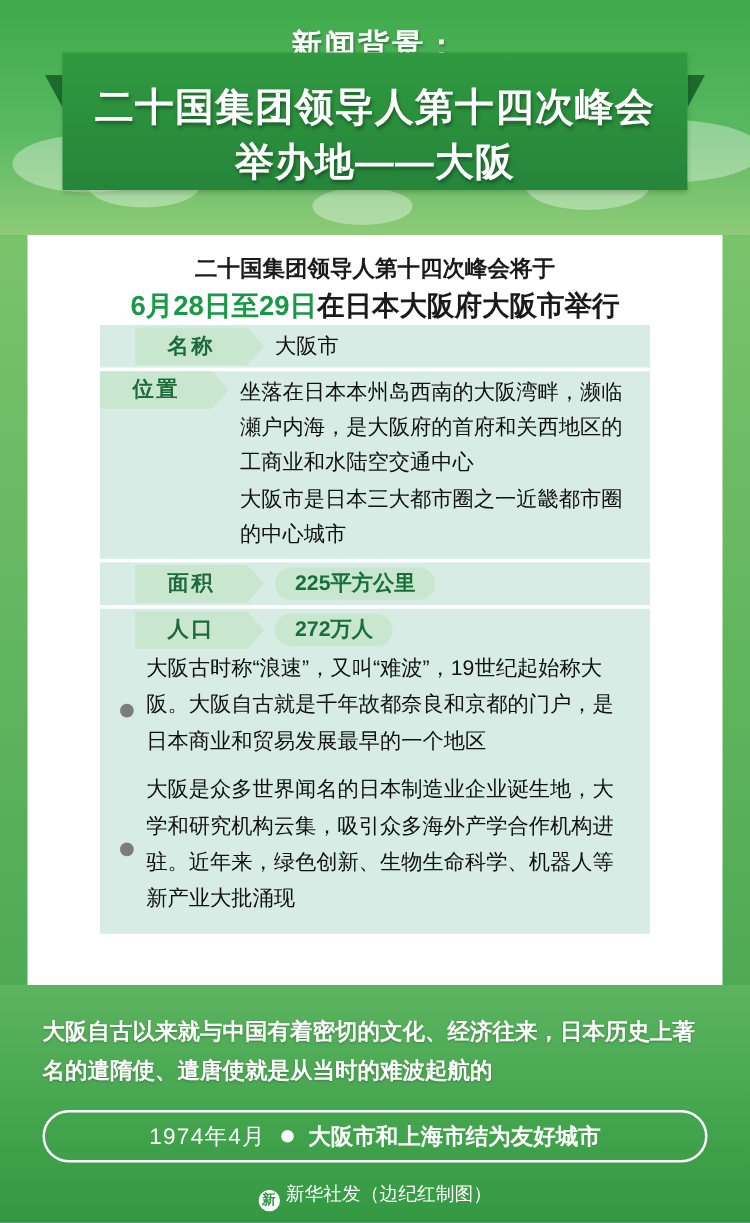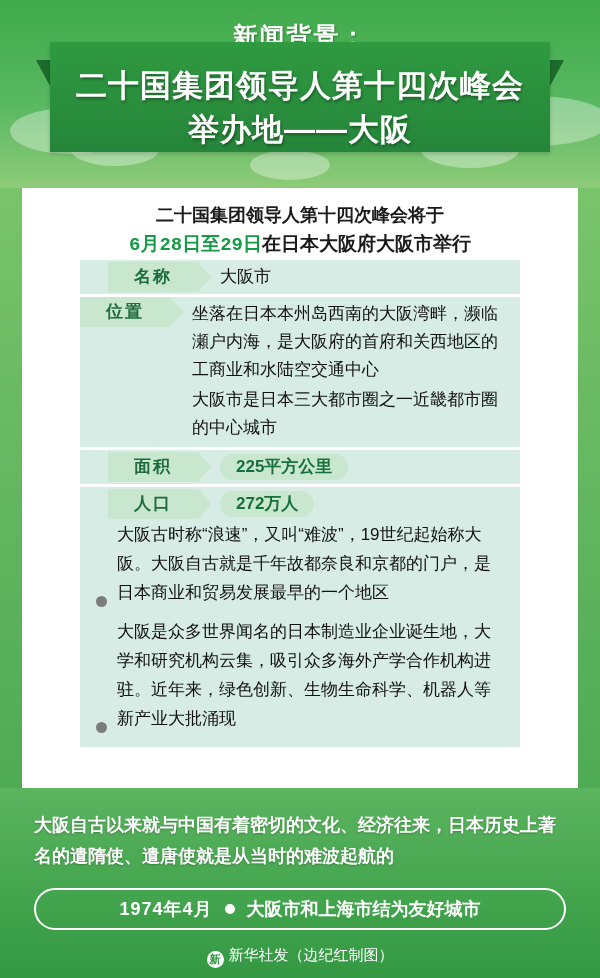"6月28日至29日在日本大阪府大阪市举行" .intro-l2 { font-family: Liberation Mono, monospace -> none; font-size: 19px -> 22px }
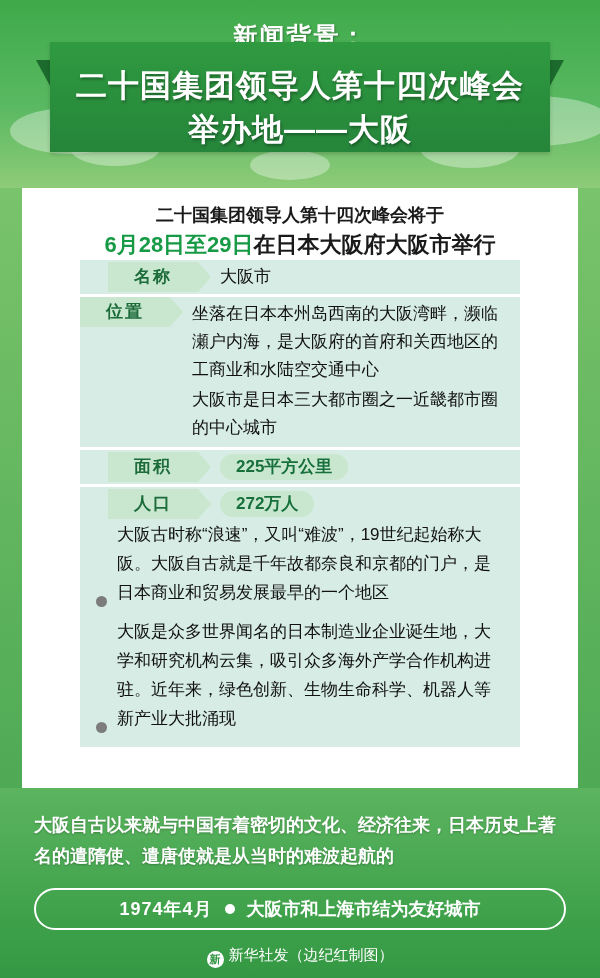"大阪古时称“浪速”，又叫“难波”，19世纪起始称大阪。大阪自古就是千年故都奈良和" .note { align-items: flex-end -> center }
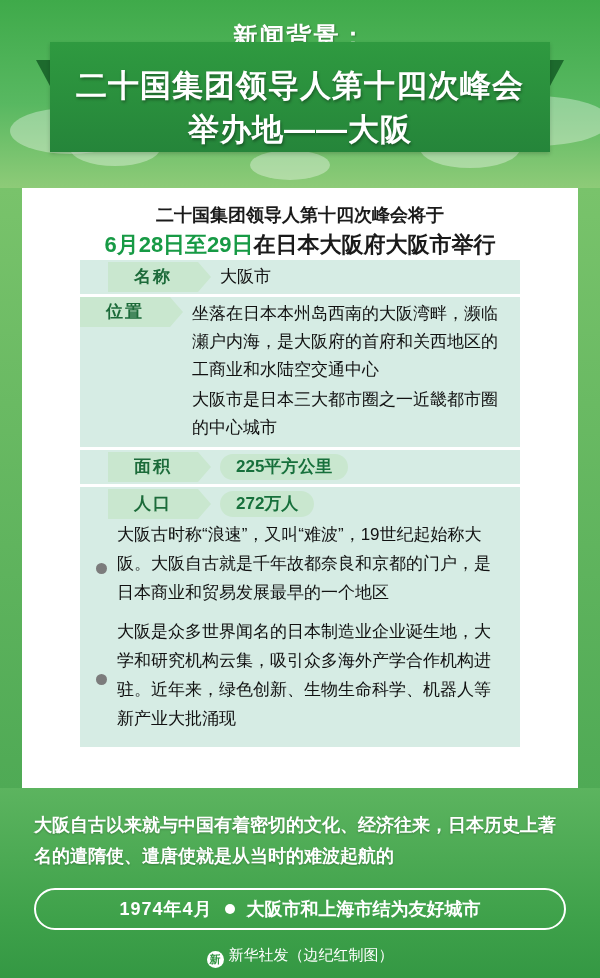"1974年4月" .cap-date { font-weight: bold -> normal }
